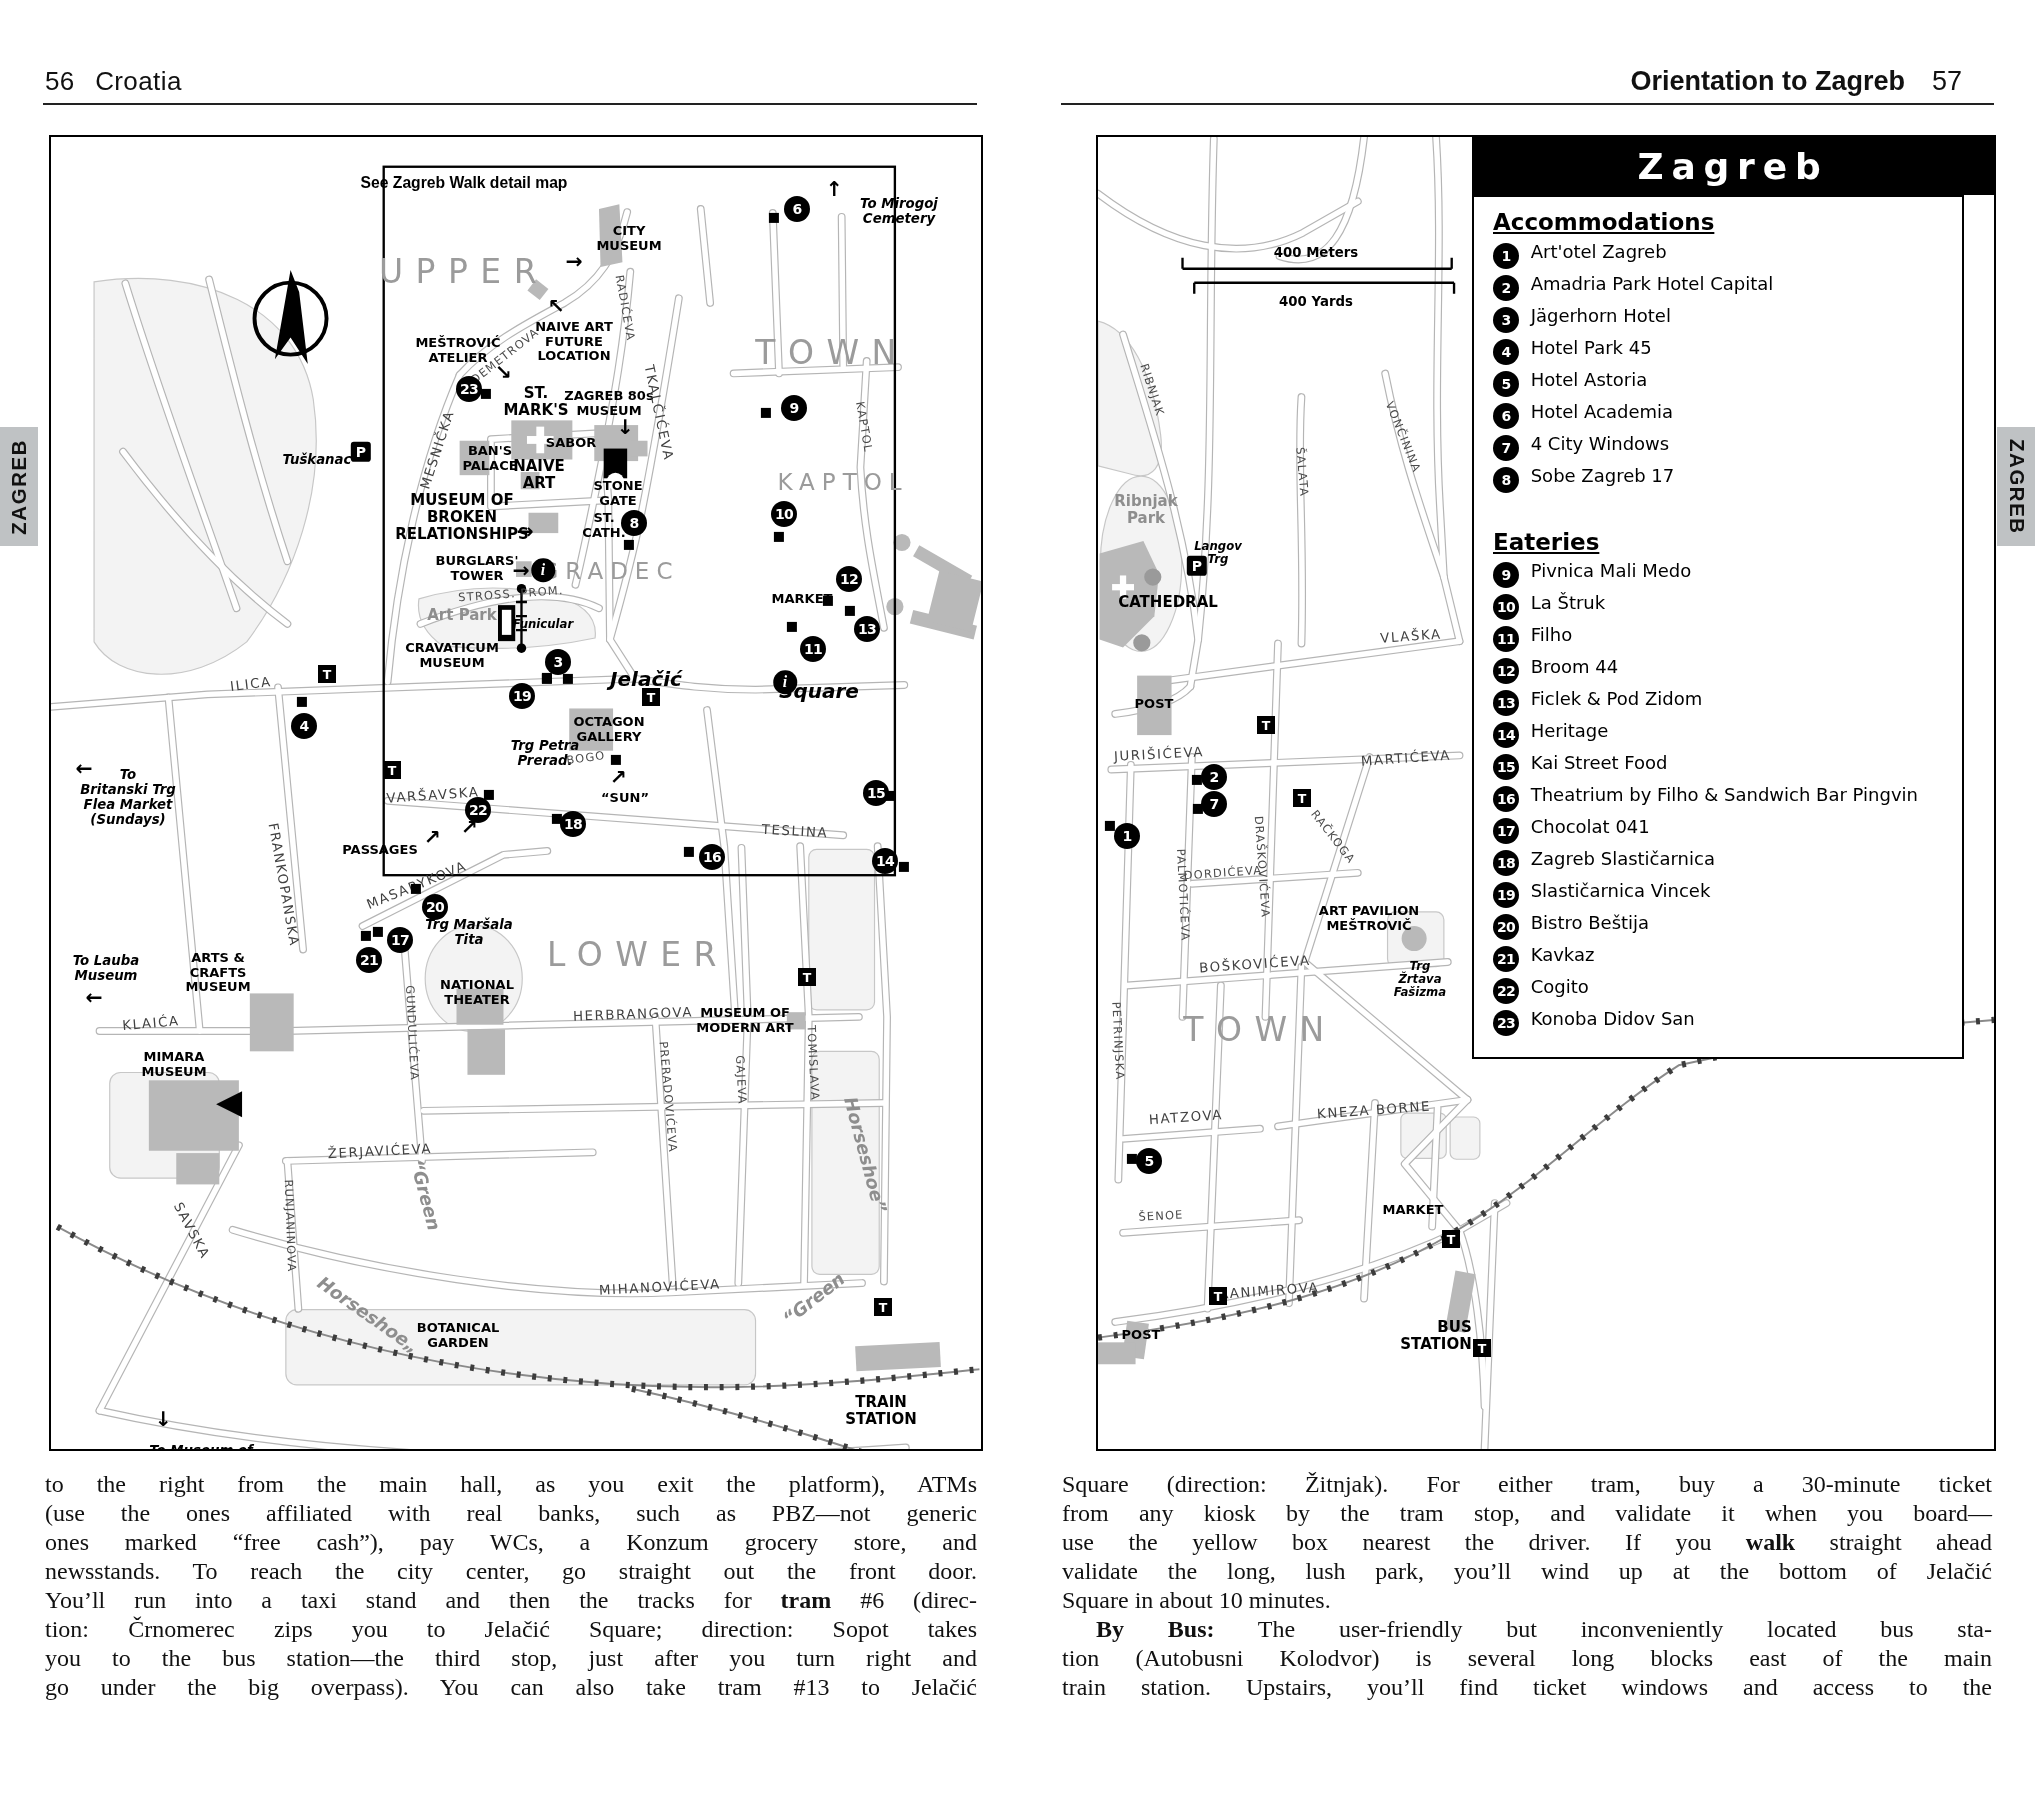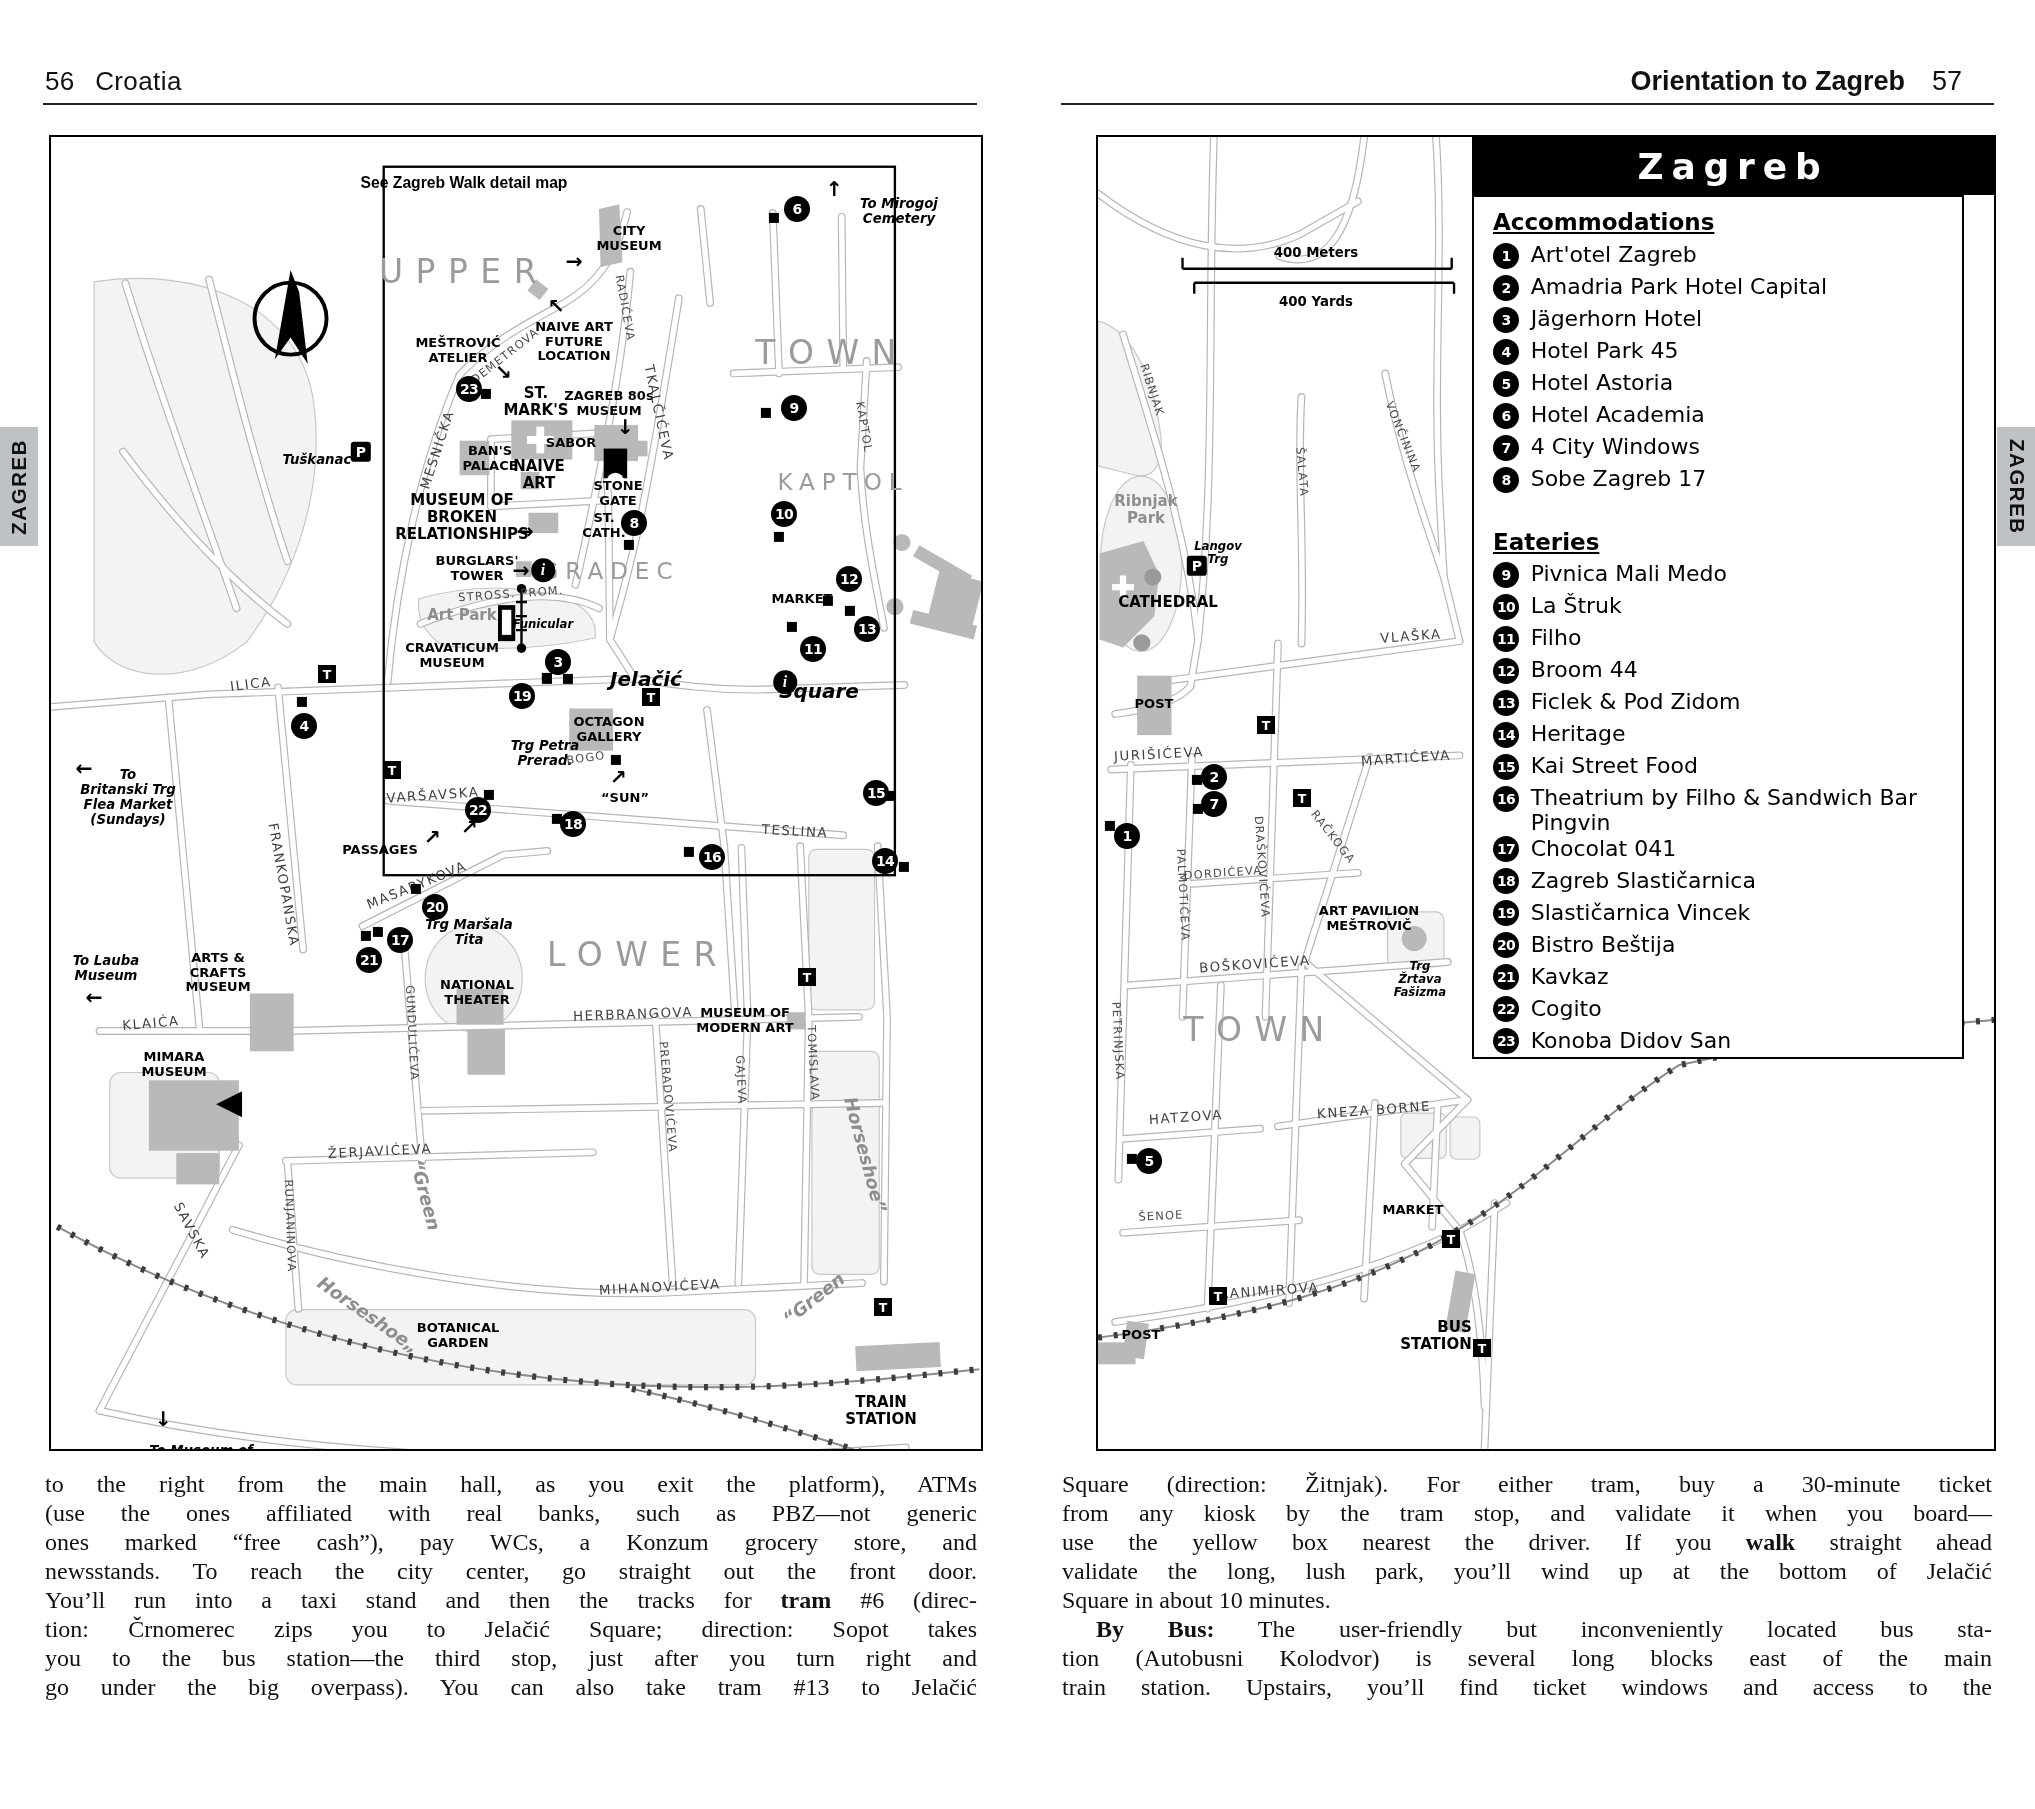"Art'otel Zagreb" .leg-item .ltxt { font-size: 22px -> 18px }
